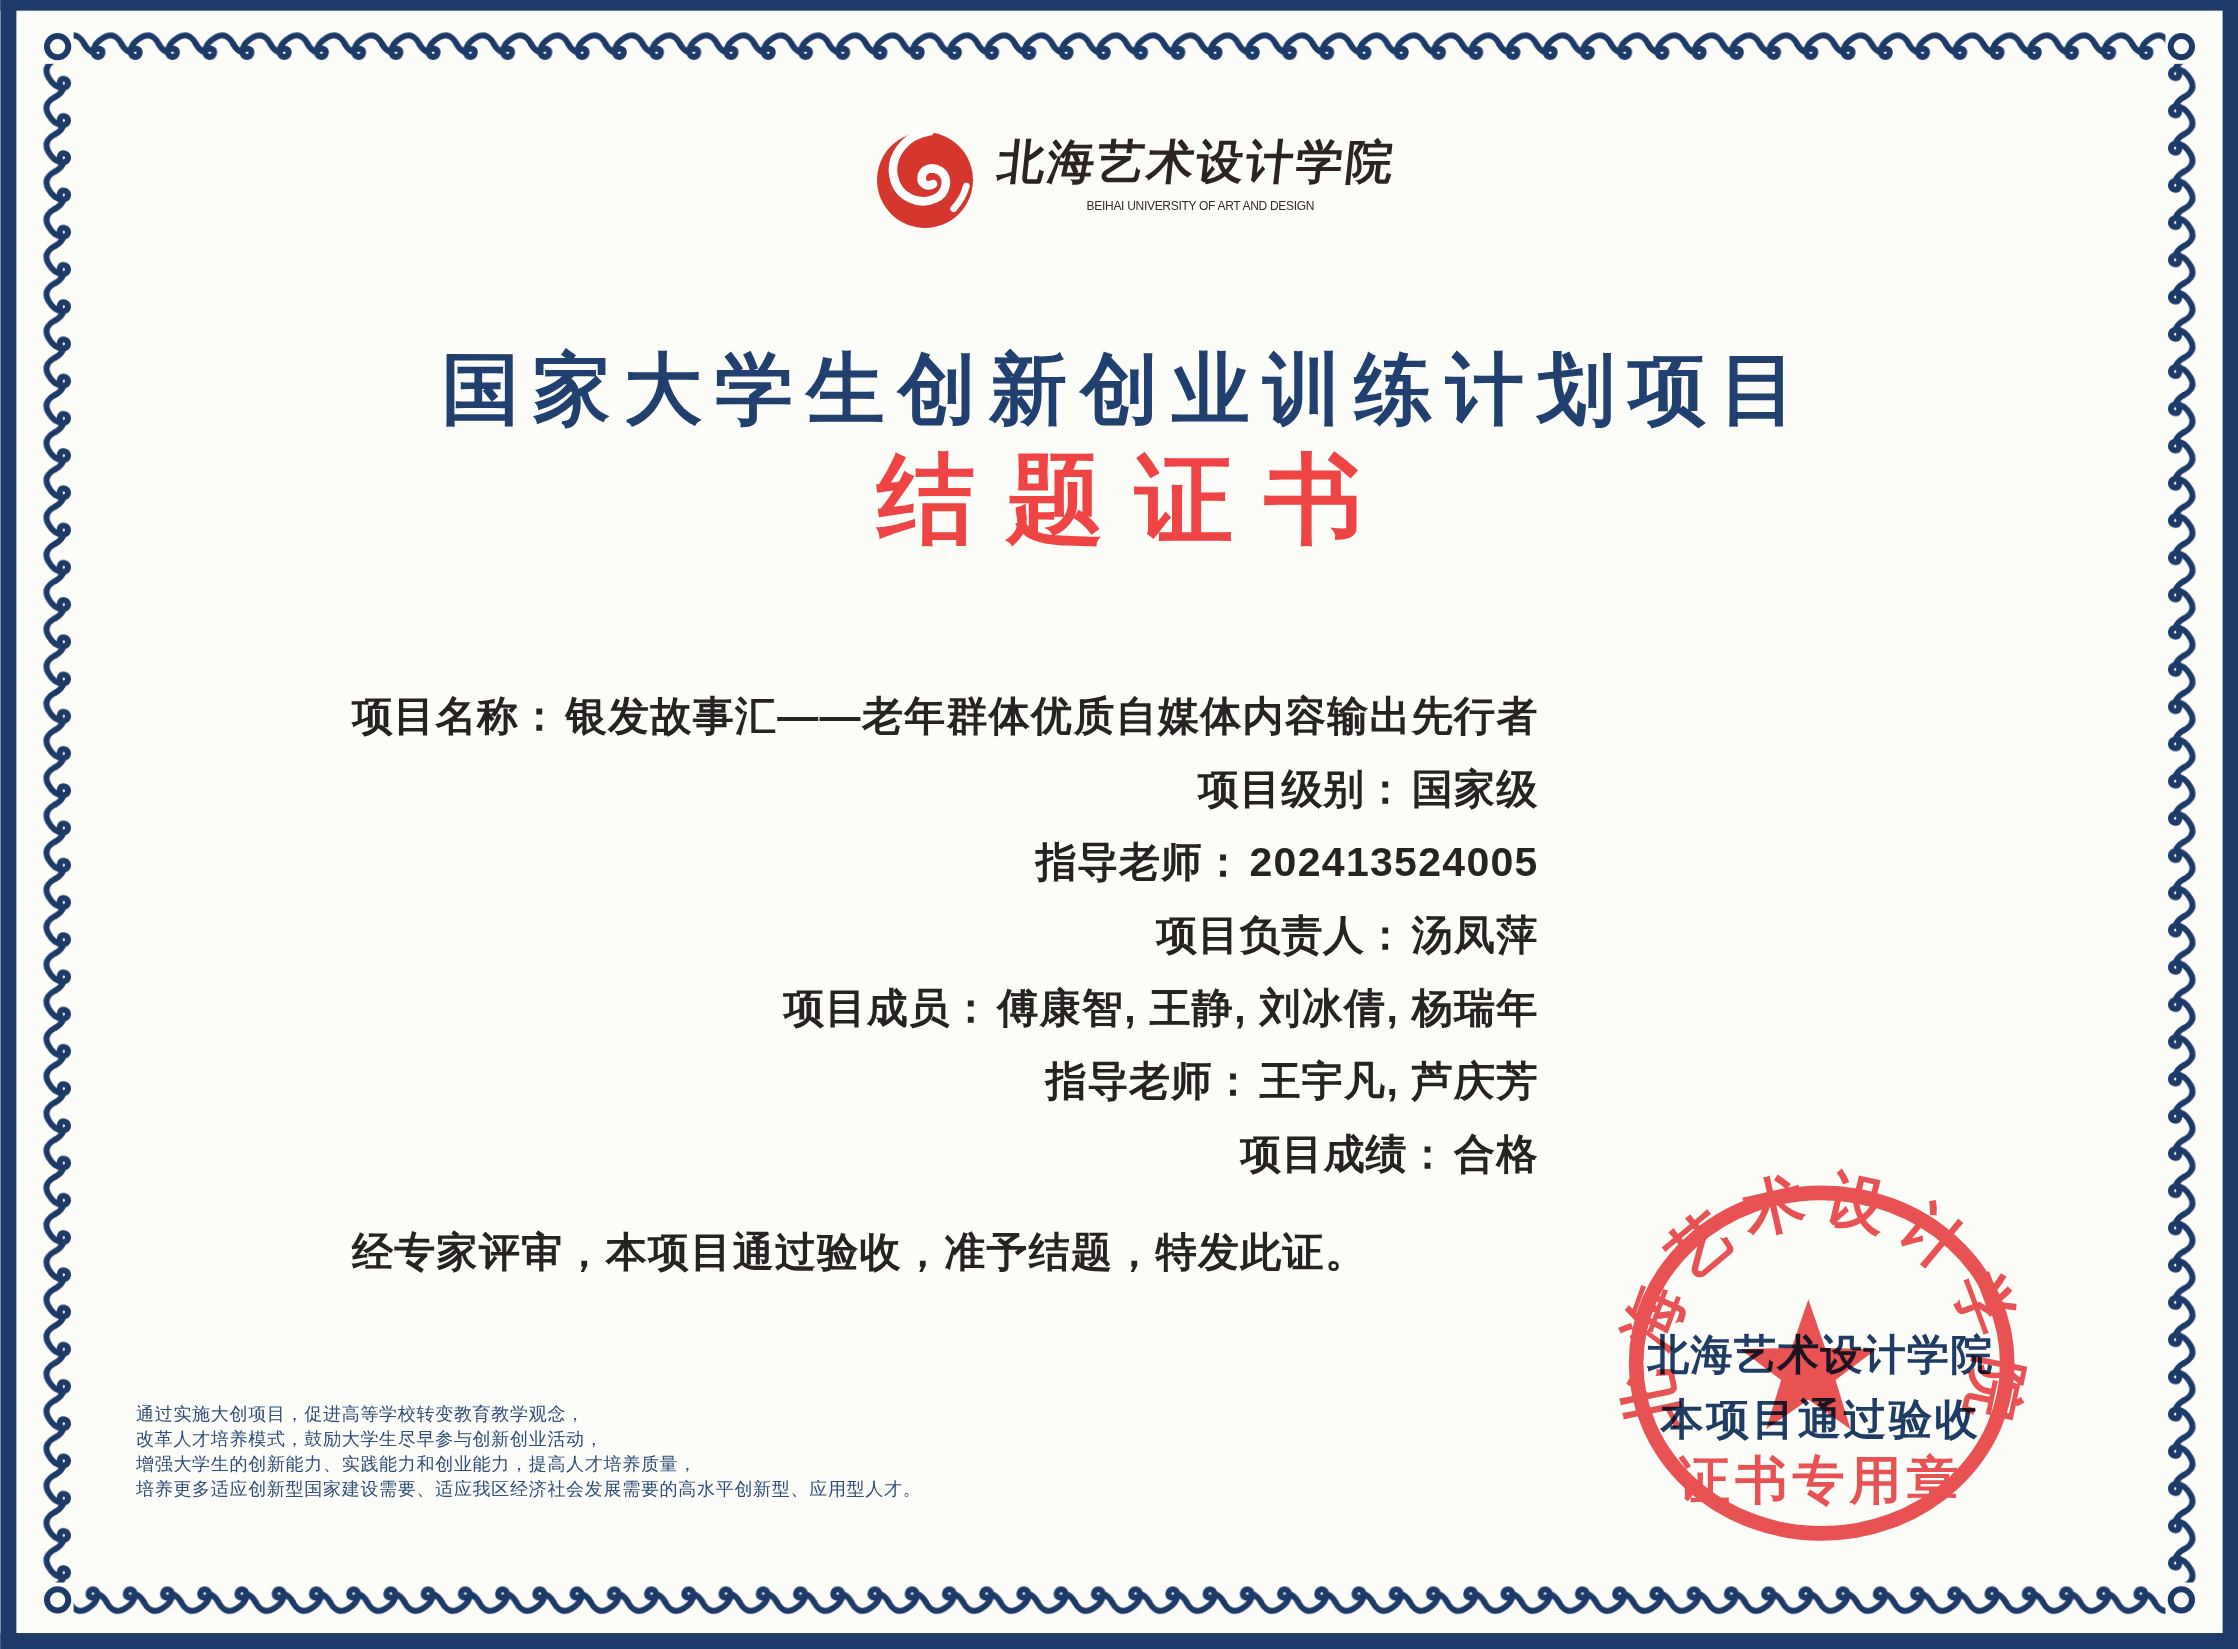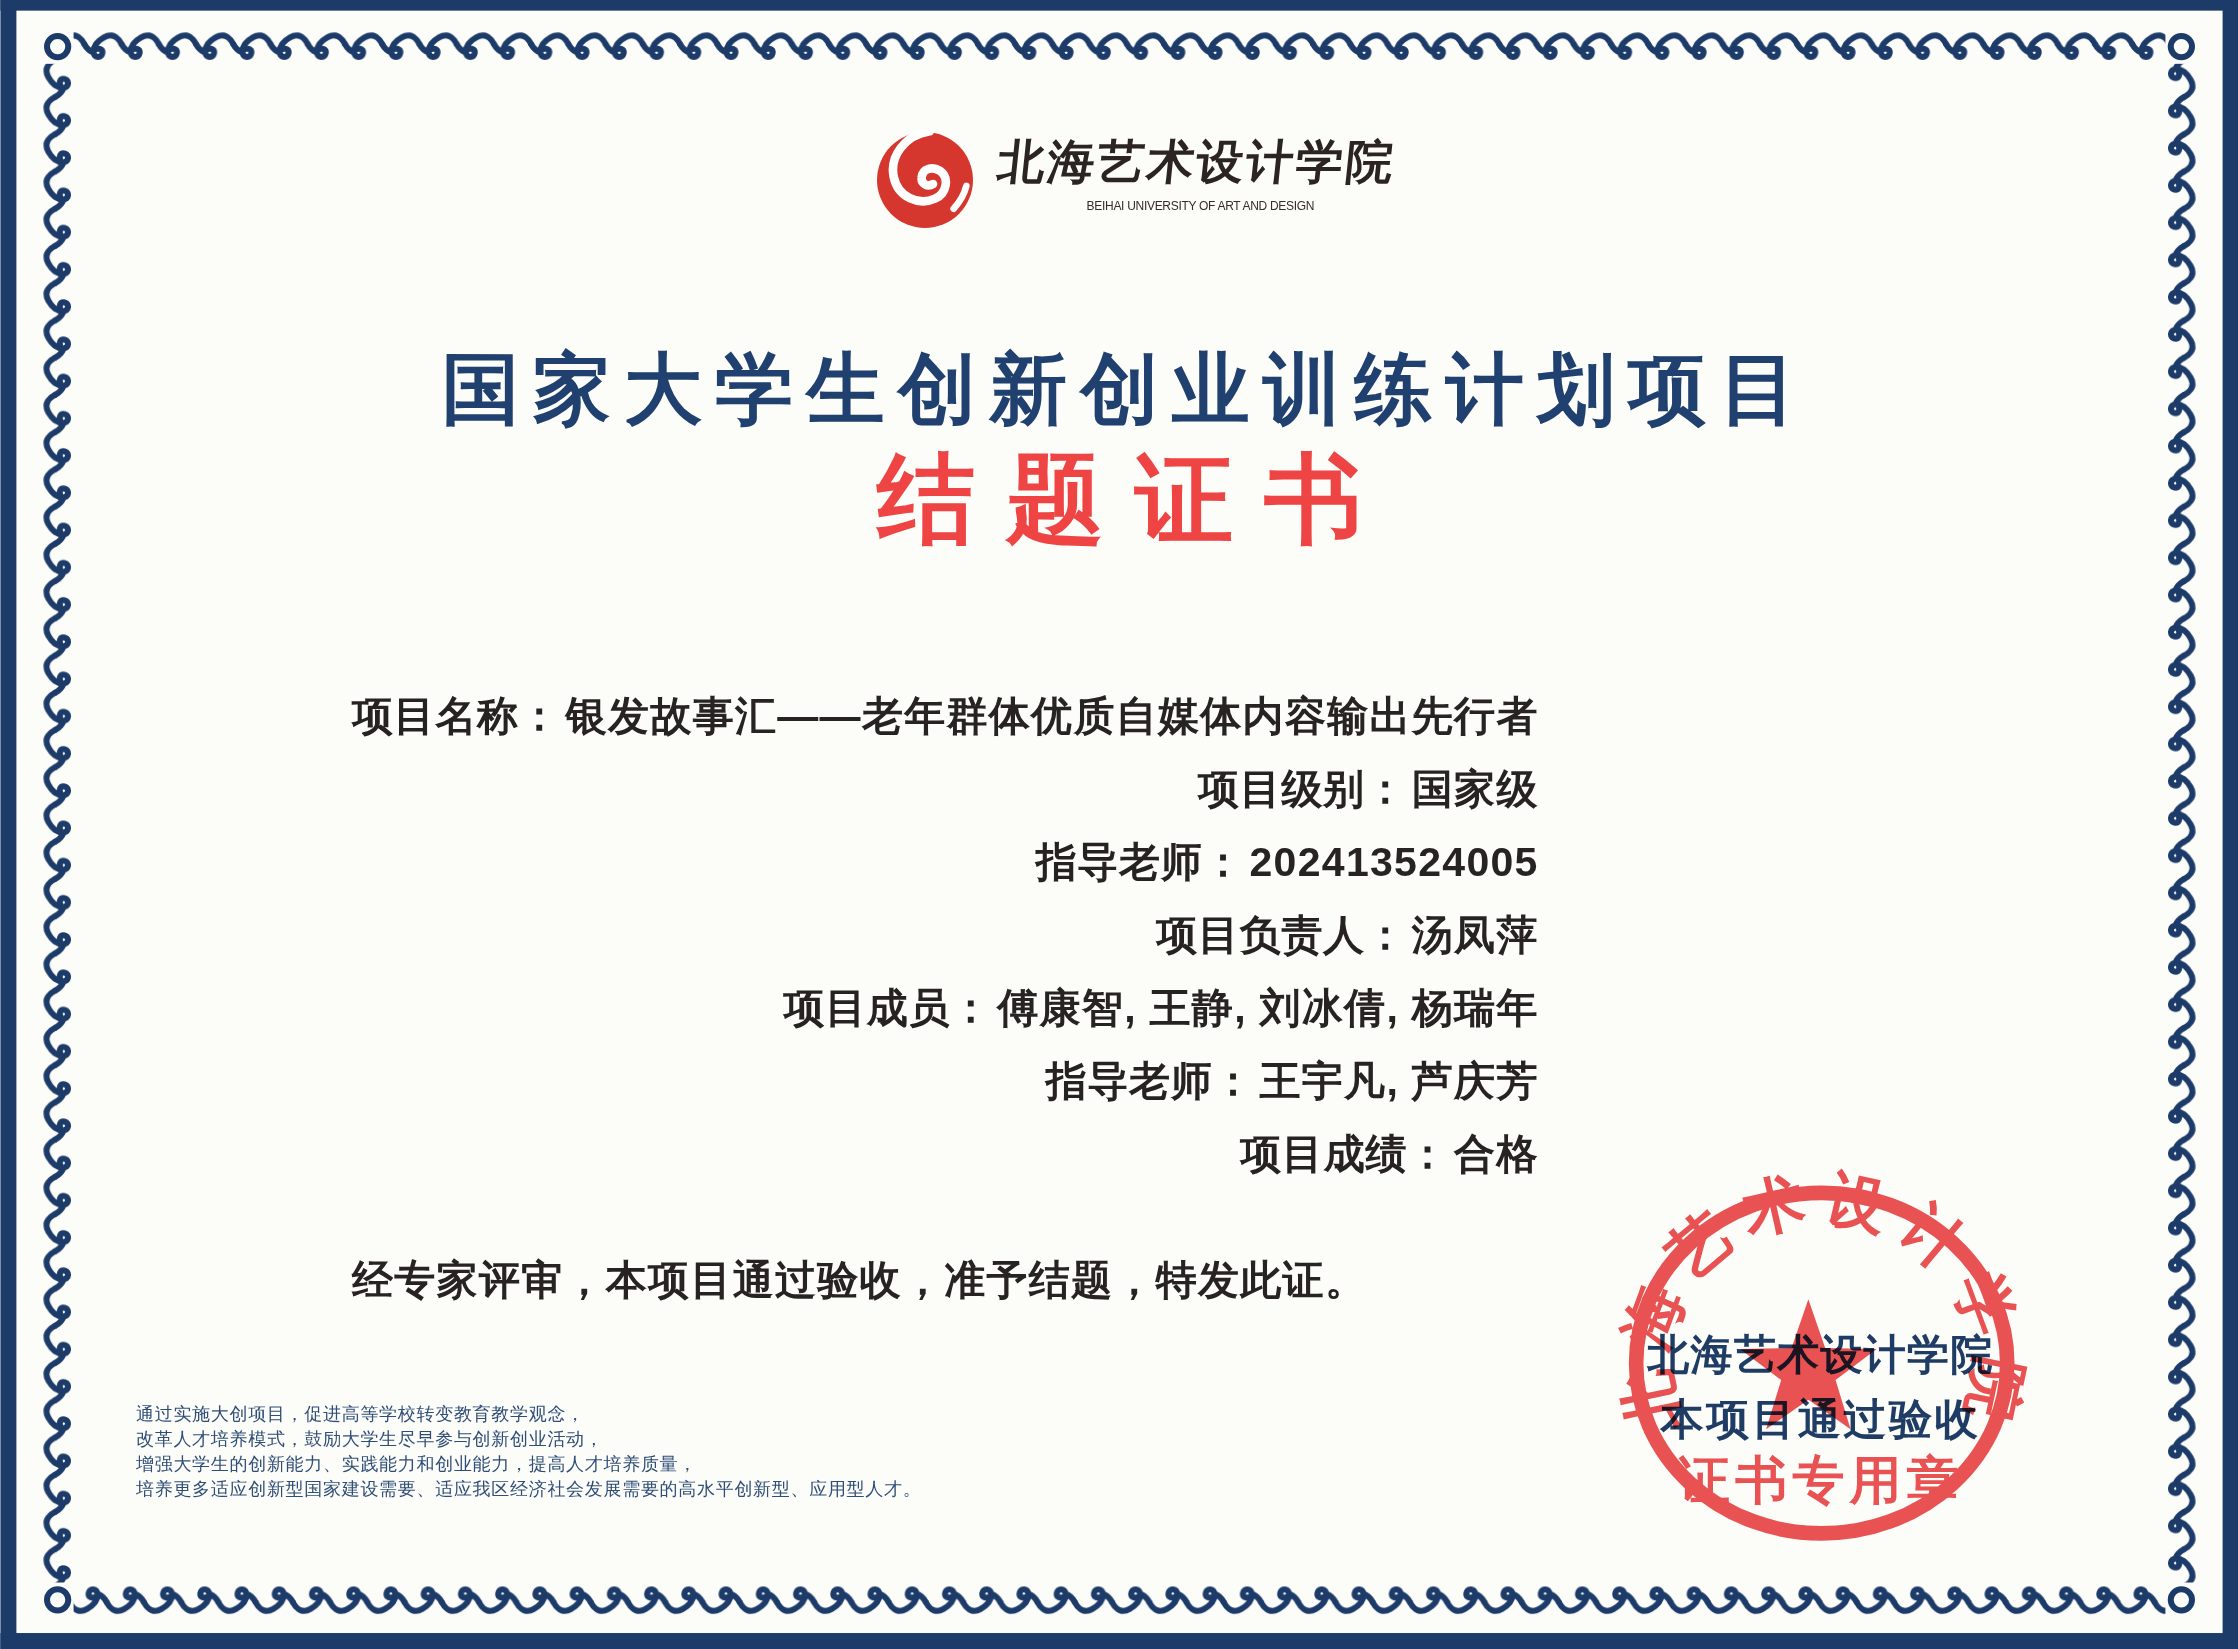"经专家评审，本项目通过验收，准予结题，特发此证。" .statement { top: 1256px -> 1228px }
